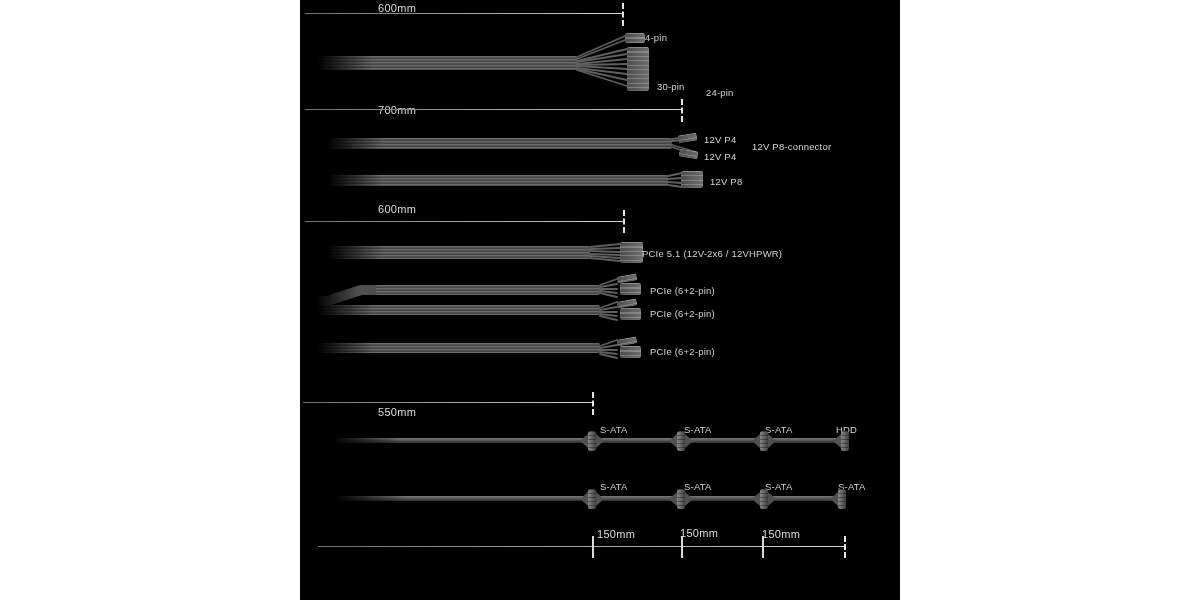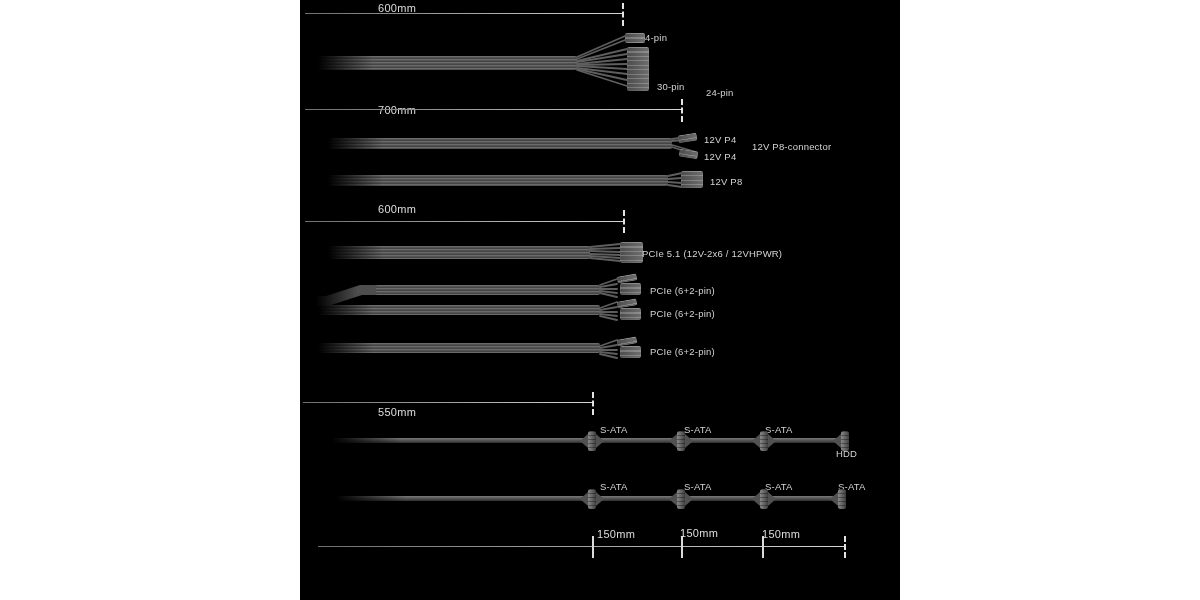"HDD" div.lbl { top: 448px -> 424px }
